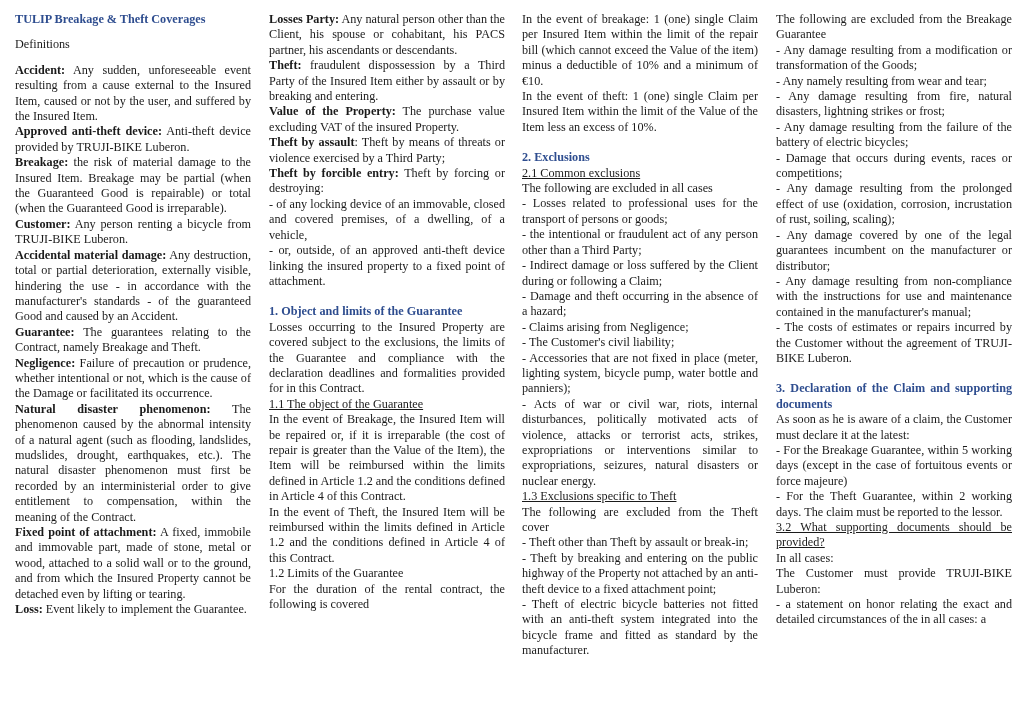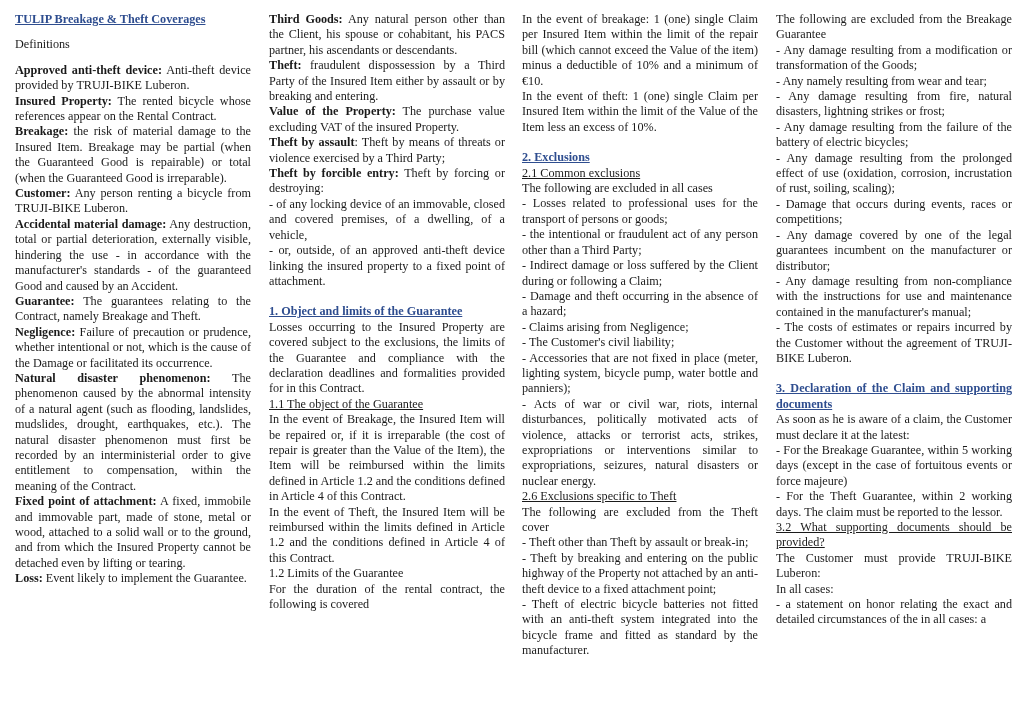"TULIP Breakage & Theft Coverages" .h-main, .h-sec { text-decoration: underline -> none }
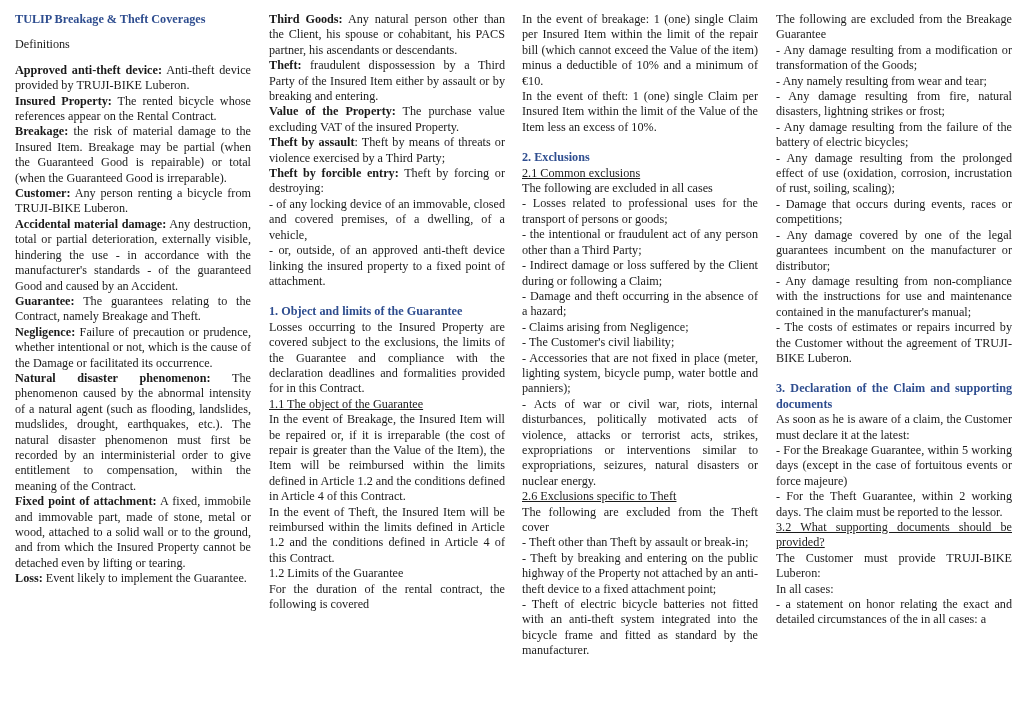"Third Goods:" b { text: Third Goods -> Losses Party }
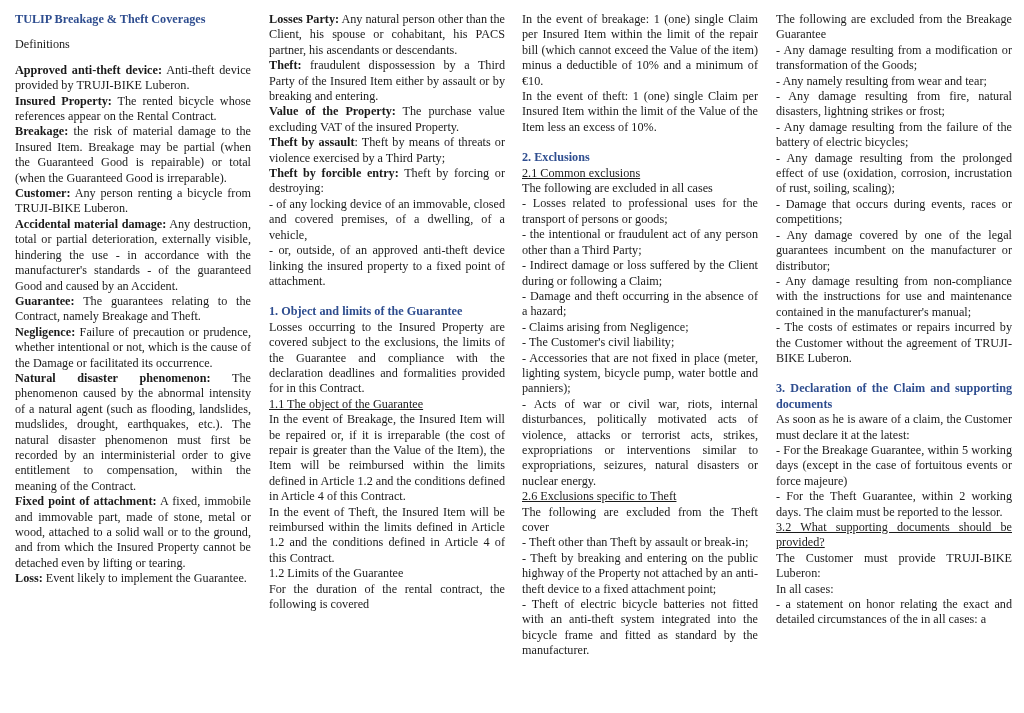"Accident: Any sudden, unforeseeable" p.p { html: none -> <p><b>Accident:</b><span> Any sudden, unforeseeable event resulting from a cause external to the Insured Item, caused or not by the user, and suffered by the Insured Item.</span></p> }
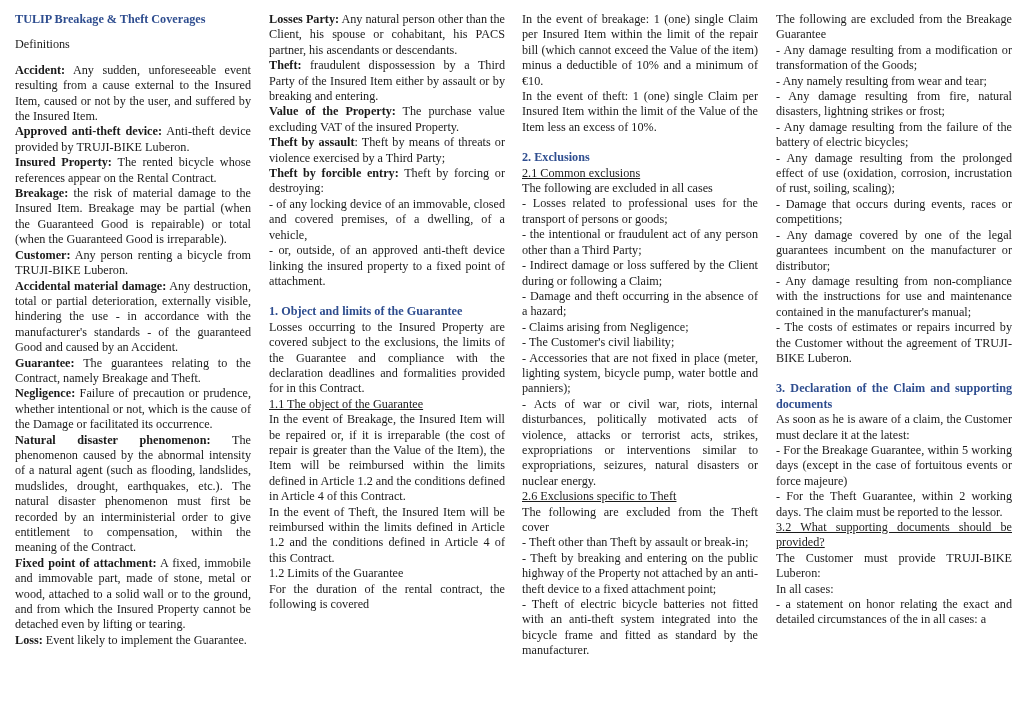"Insured Property: The rented bicycle" p.p { html: <p><b>Insured Property:</b><span> The rented bicycle whose references appear on the Rental Contract.</span></p> -> none }
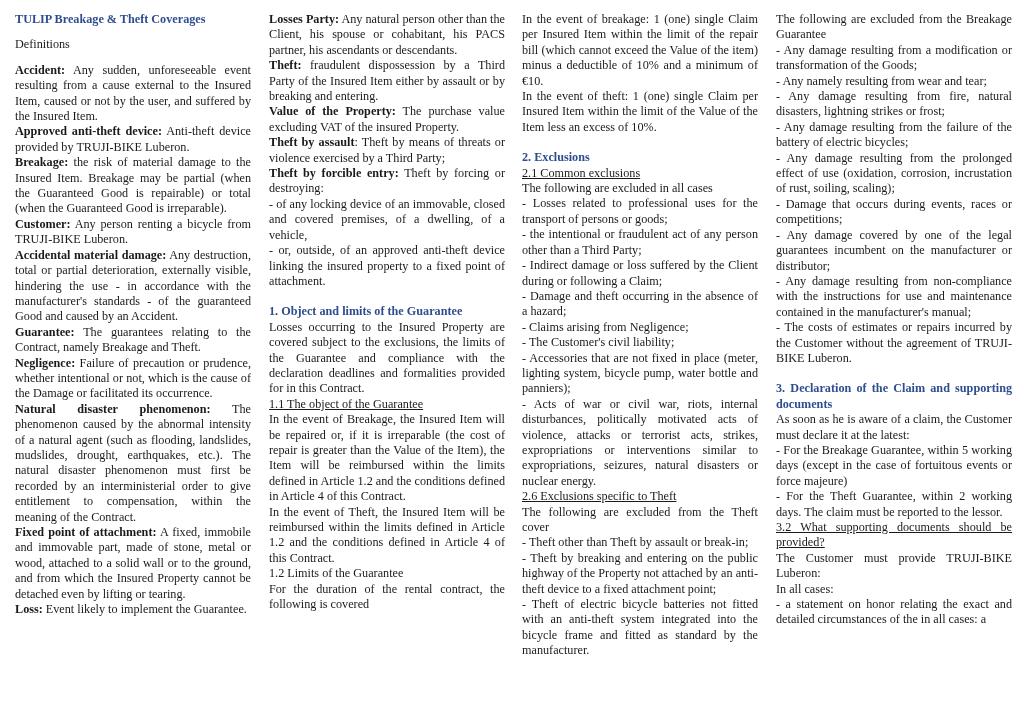"- Any damage resulting from the prolonged" p.p { order: before "- Damage that occurs during" -> after "- Damage that occurs during" }
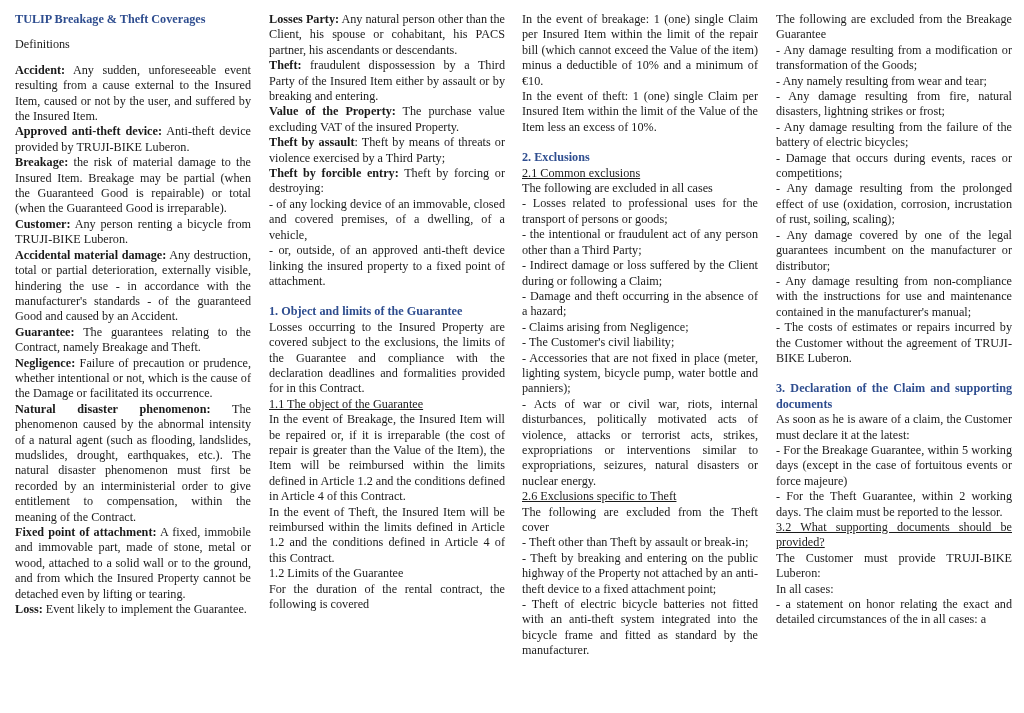"2.6 Exclusions specific to Theft" span.sub { text: 2.6 -> 1.3 }
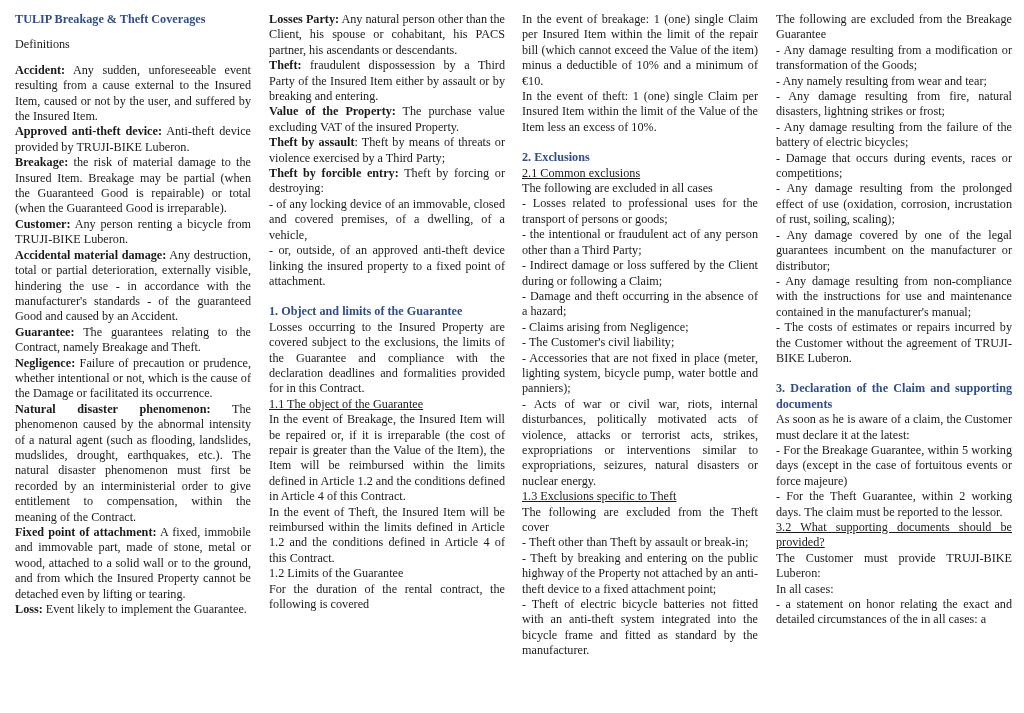"The Customer must provide TRUJI-BIKE" p.p { order: before "In all cases:" -> after "In all cases:" }
